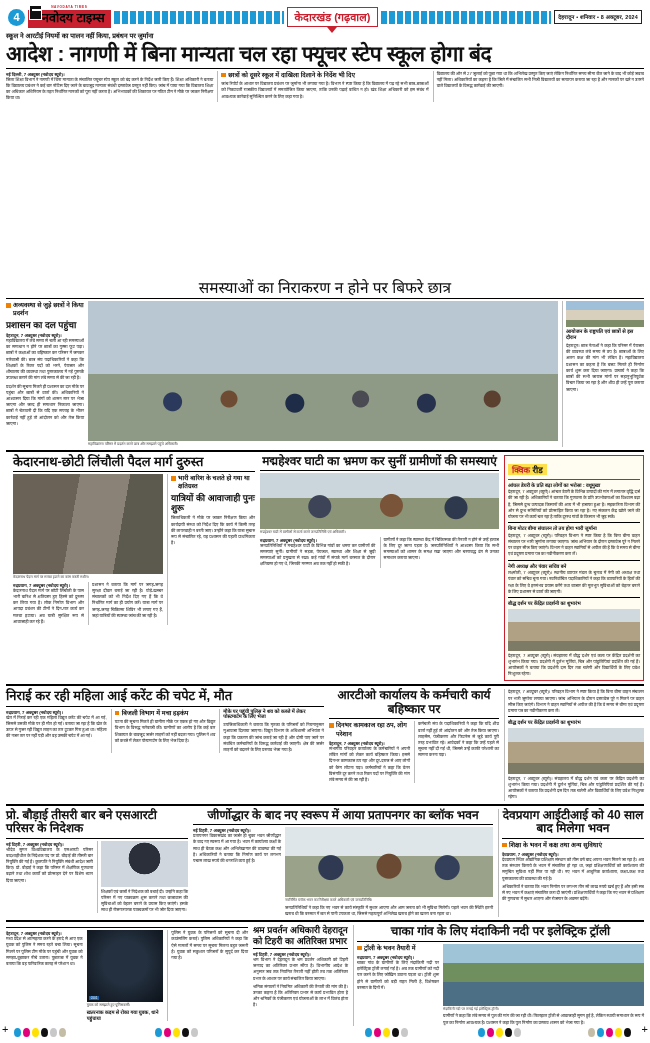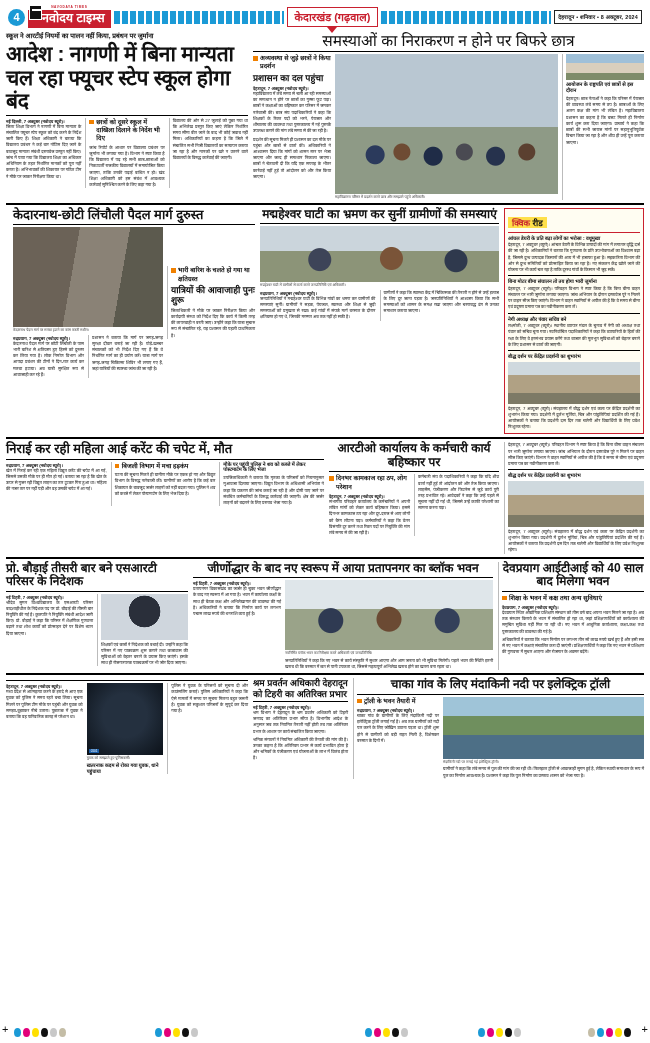"नवोदय टाइम्स" .logo-box { color: #ffffff -> #000000 }
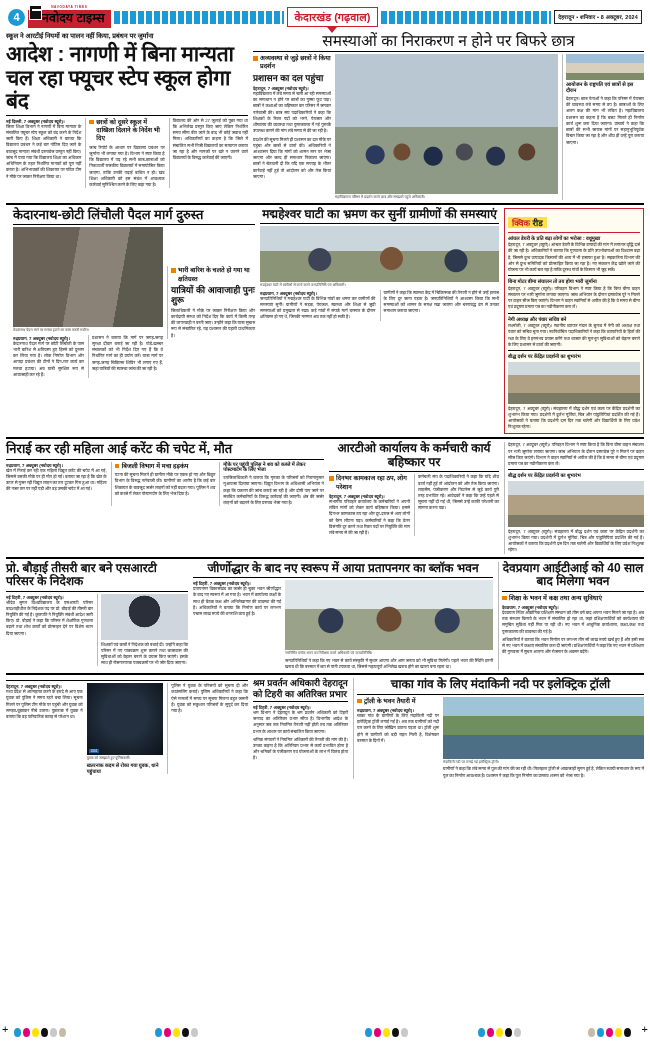"आदेश : नागणी में बिना" div.cols { flex-direction: none -> column }
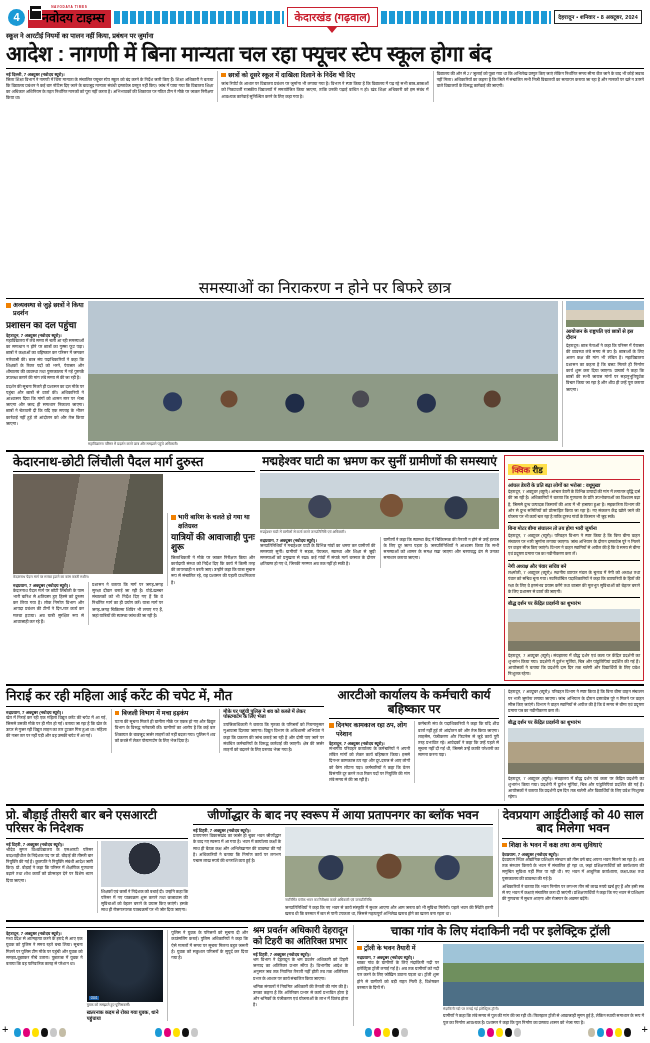"यात्रियों की आवाजाही पुनः शुरू" div.cols { align-items: center -> none }
